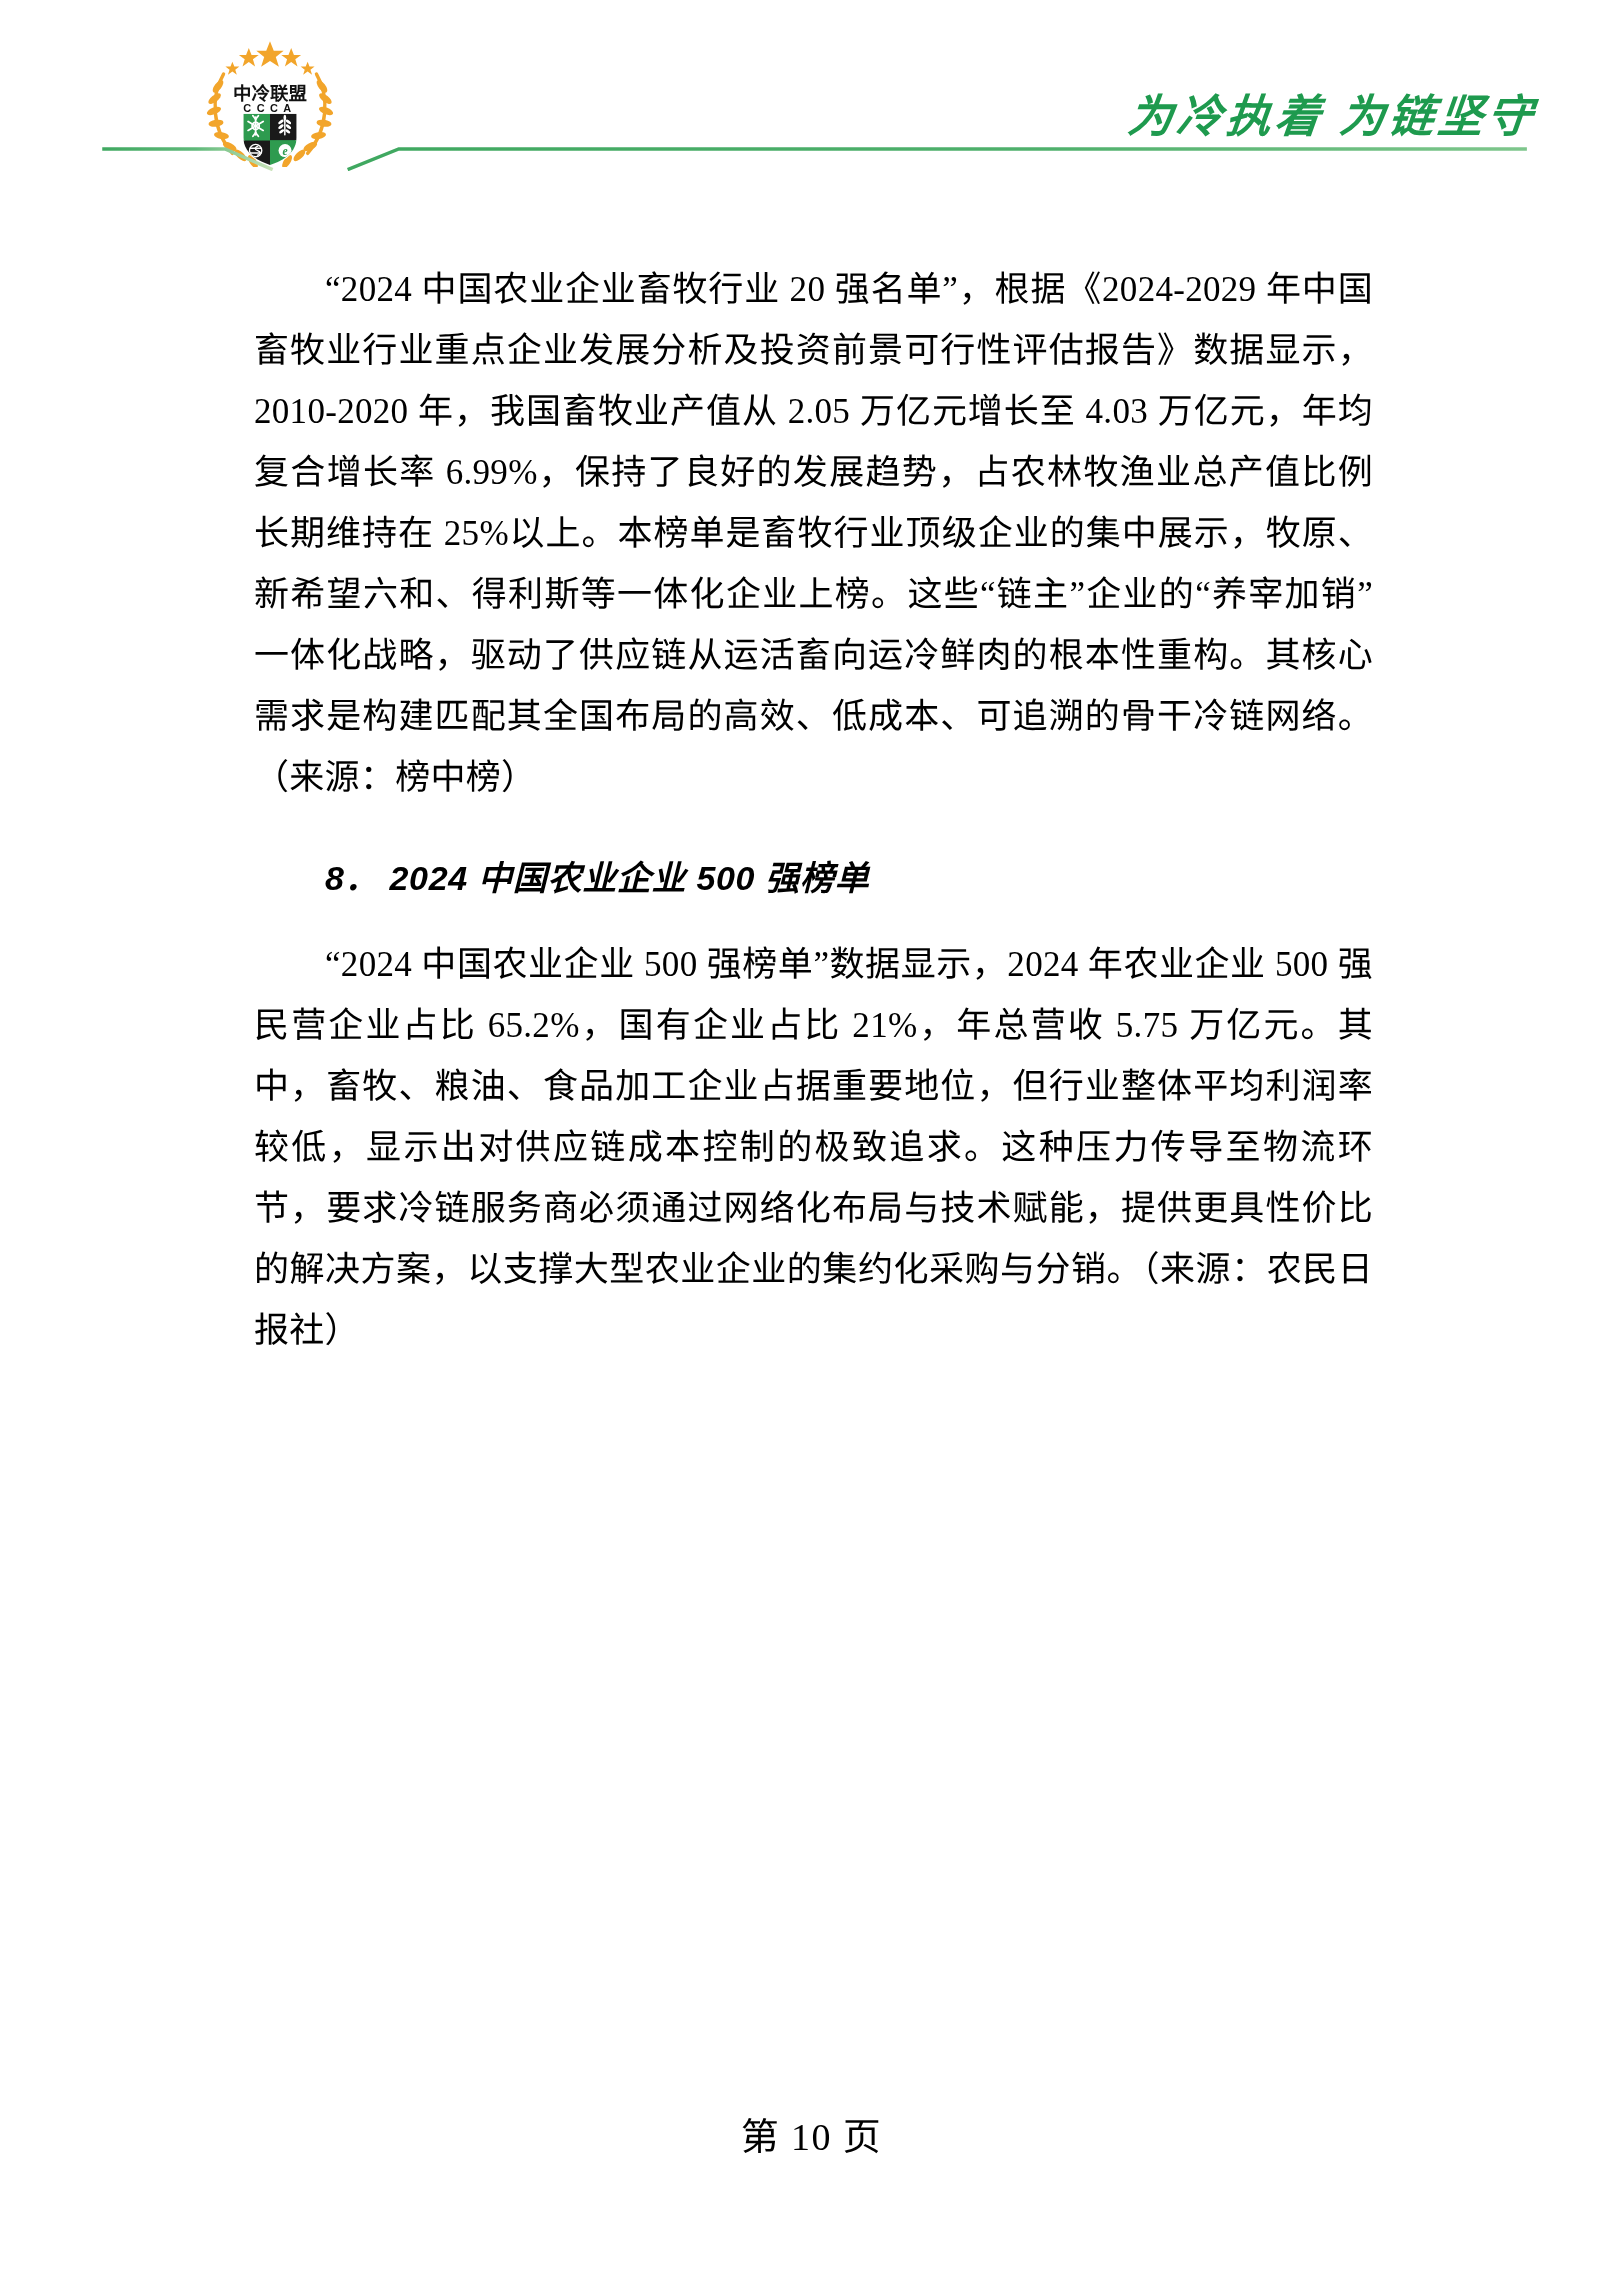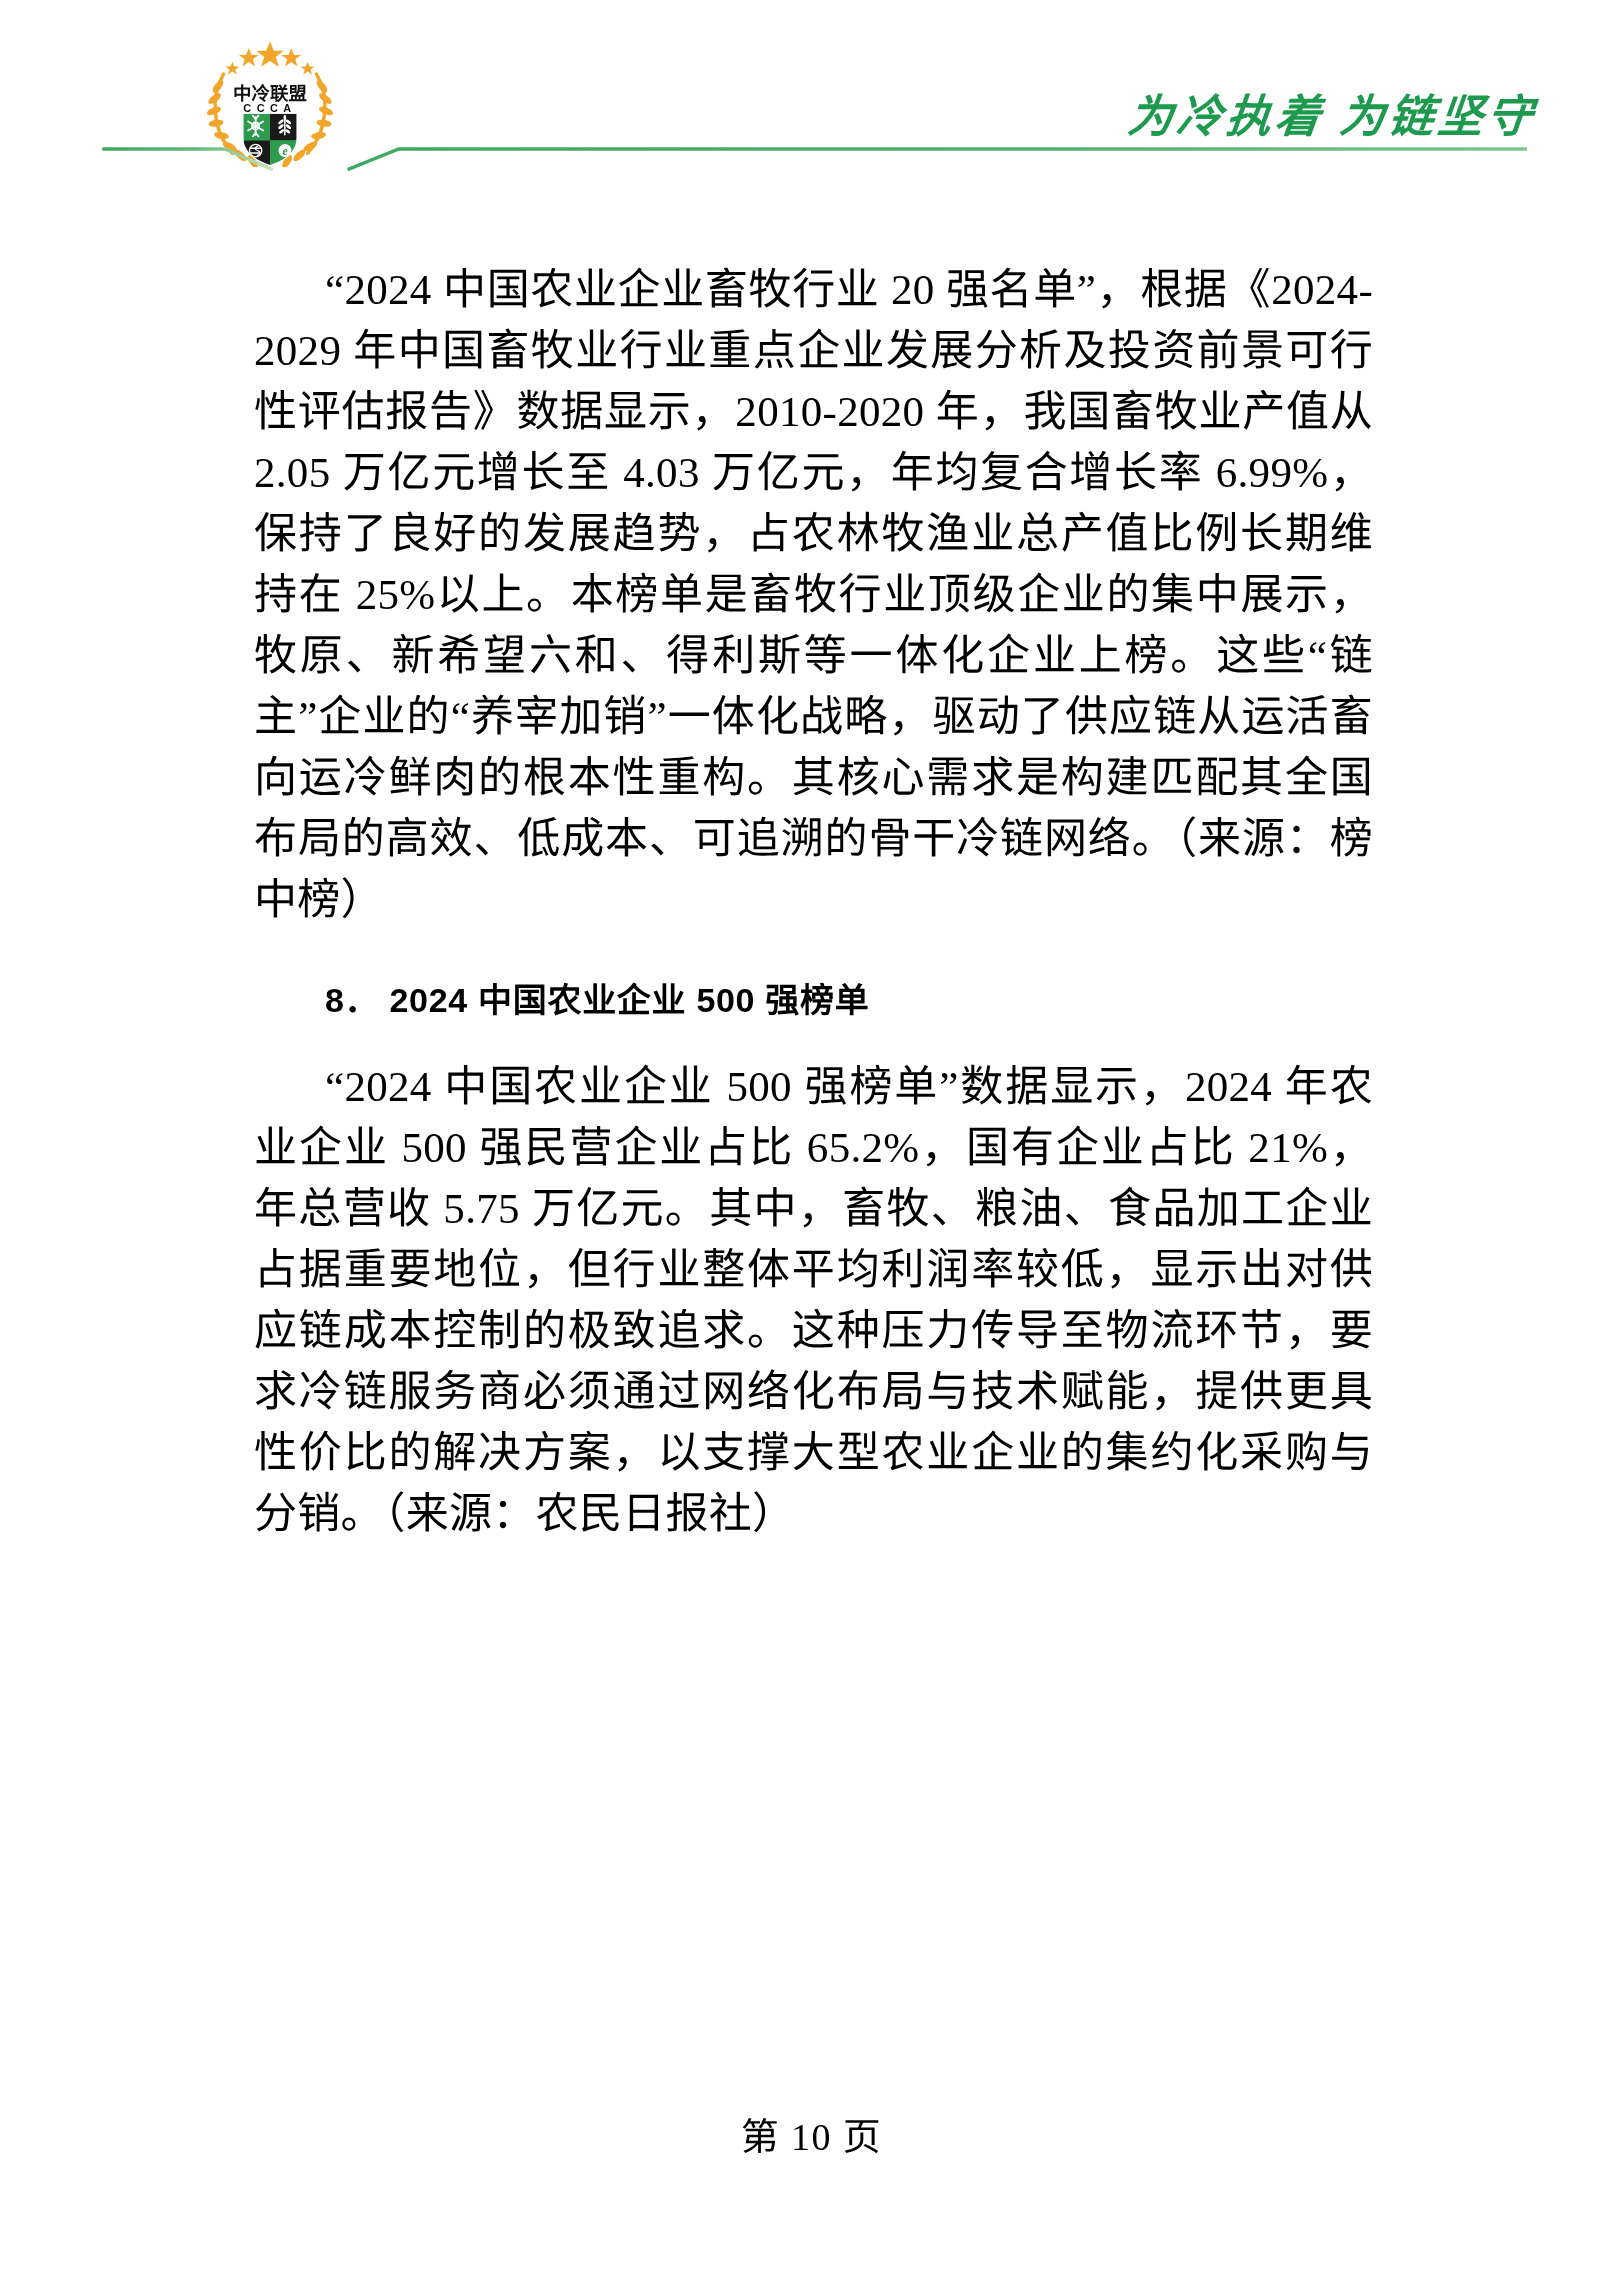"“2024 中国农业企业畜牧行业 20 强名单”，根据《2024-2029" p.body-text { font-size: 43px -> 35px }
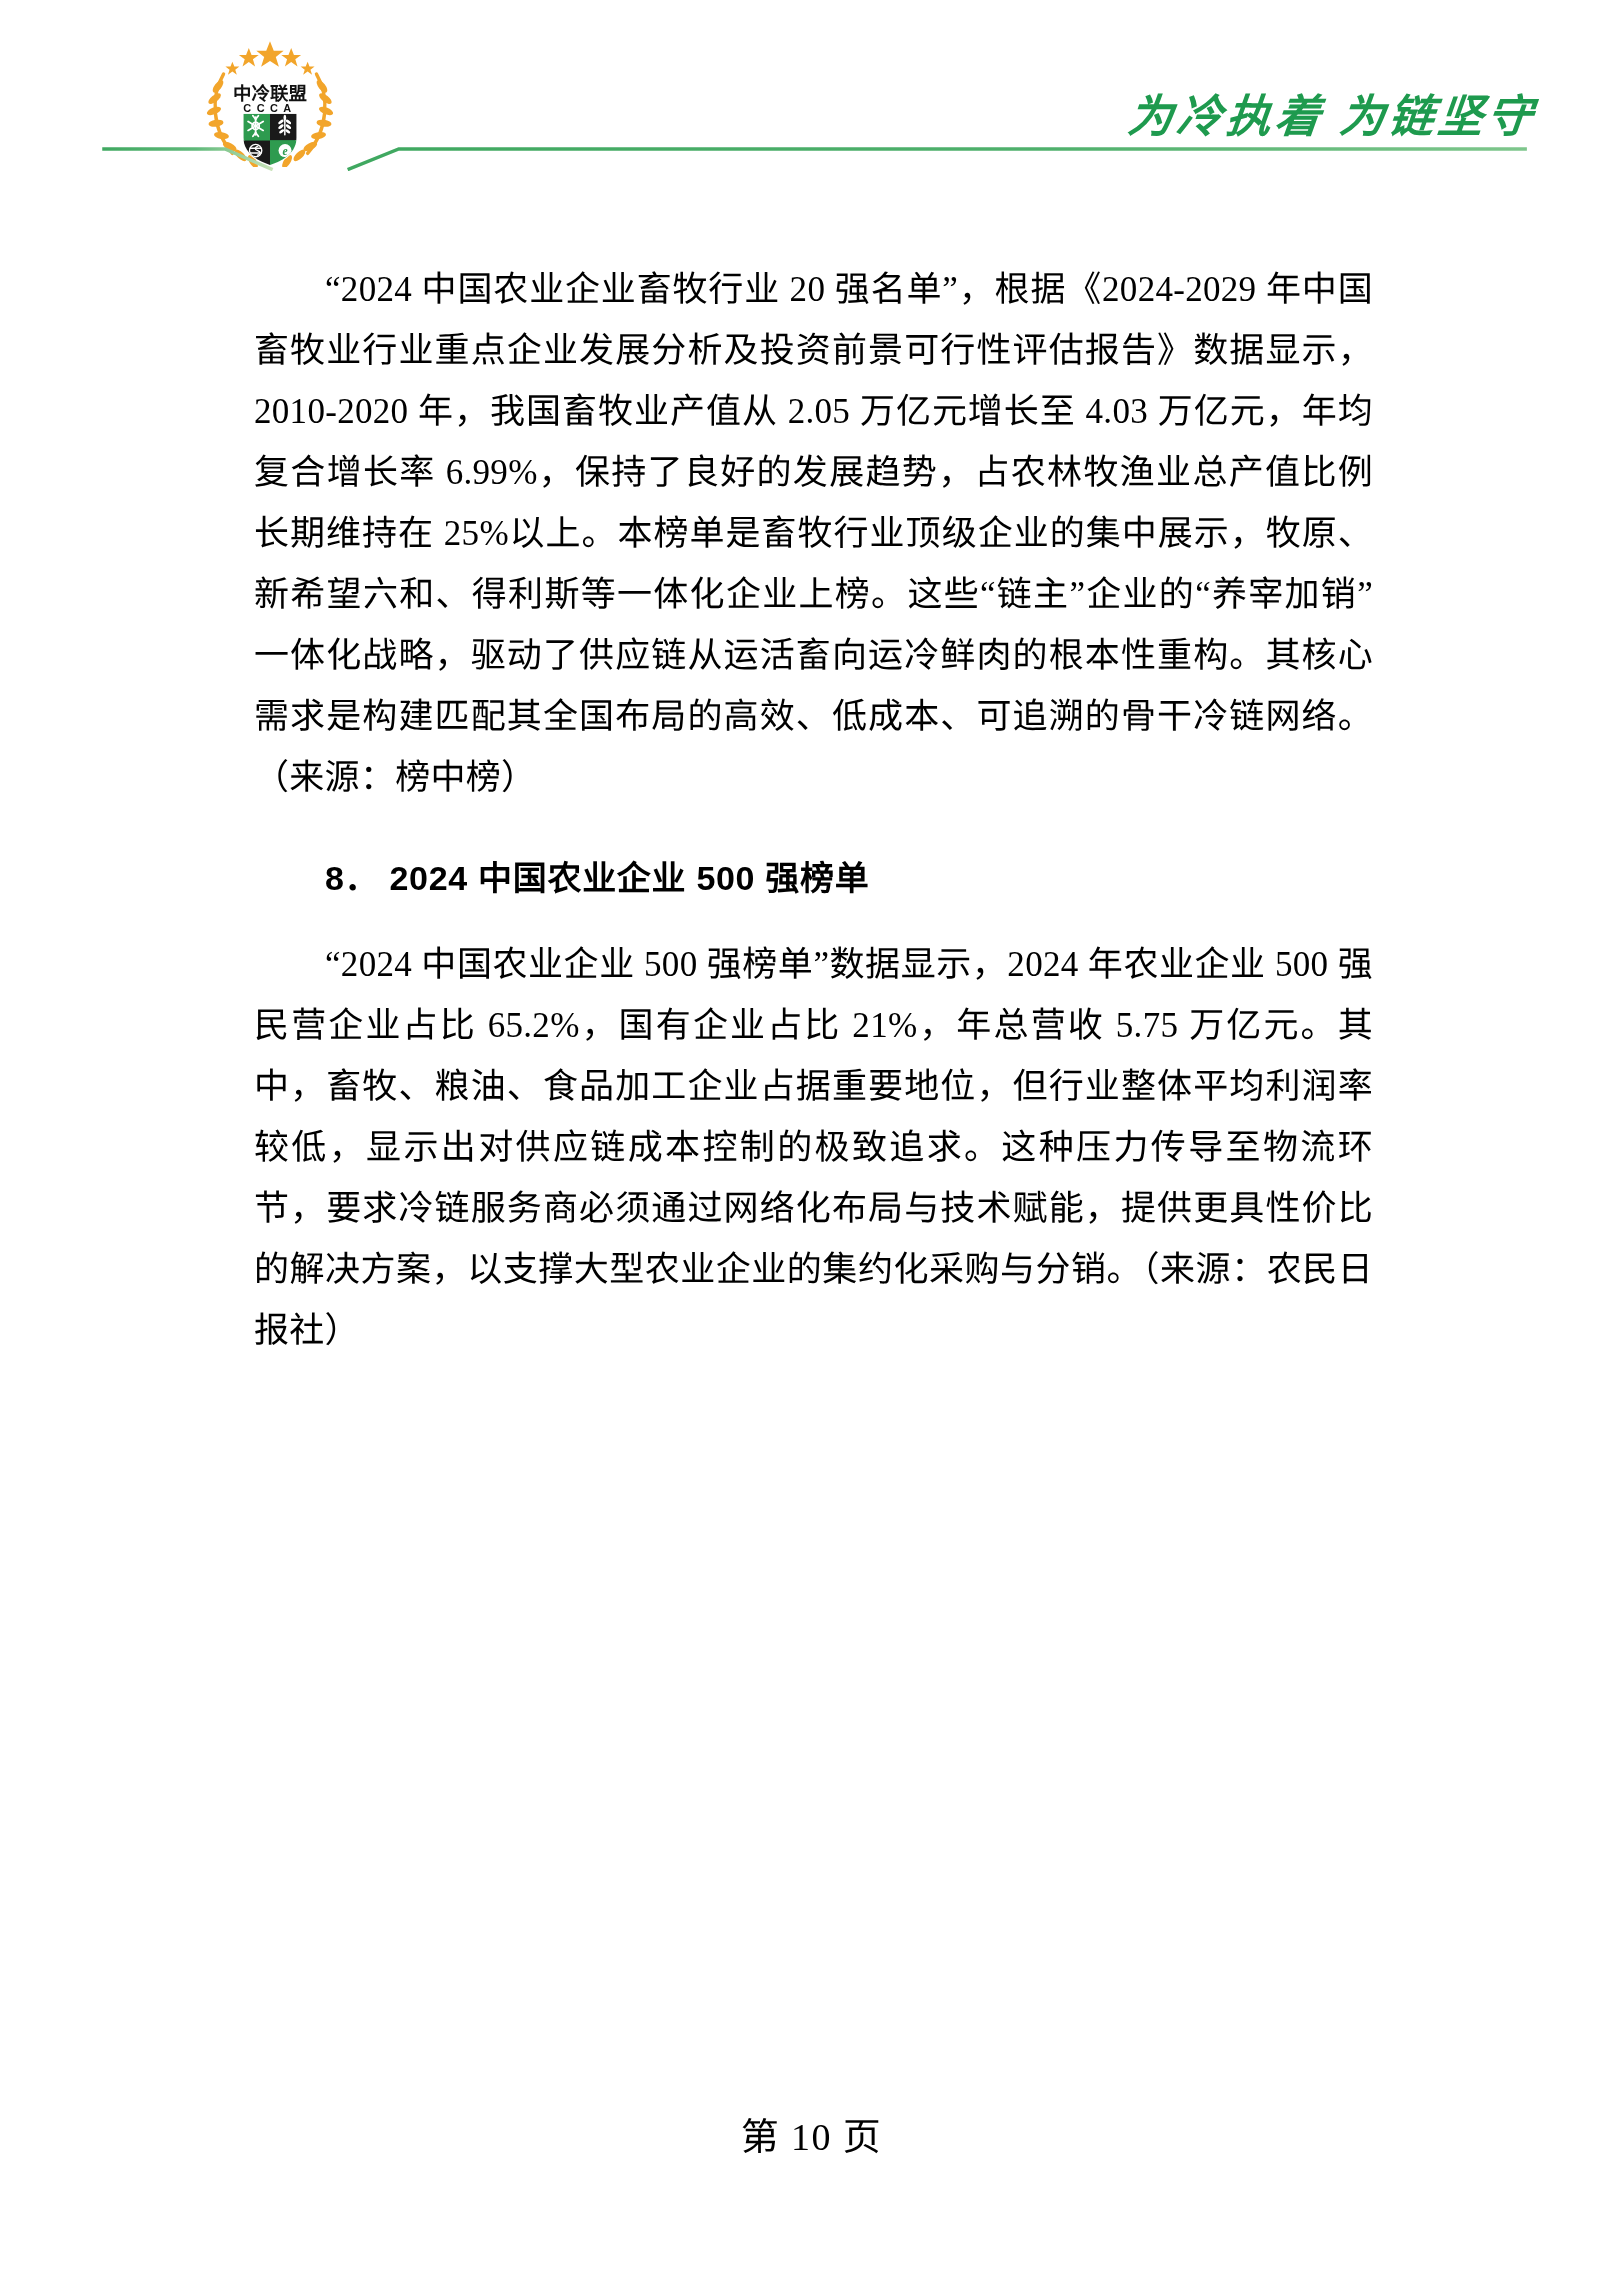"8． 2024 中国农业企业 500 强榜单" h3.section-heading { font-style: none -> italic }
